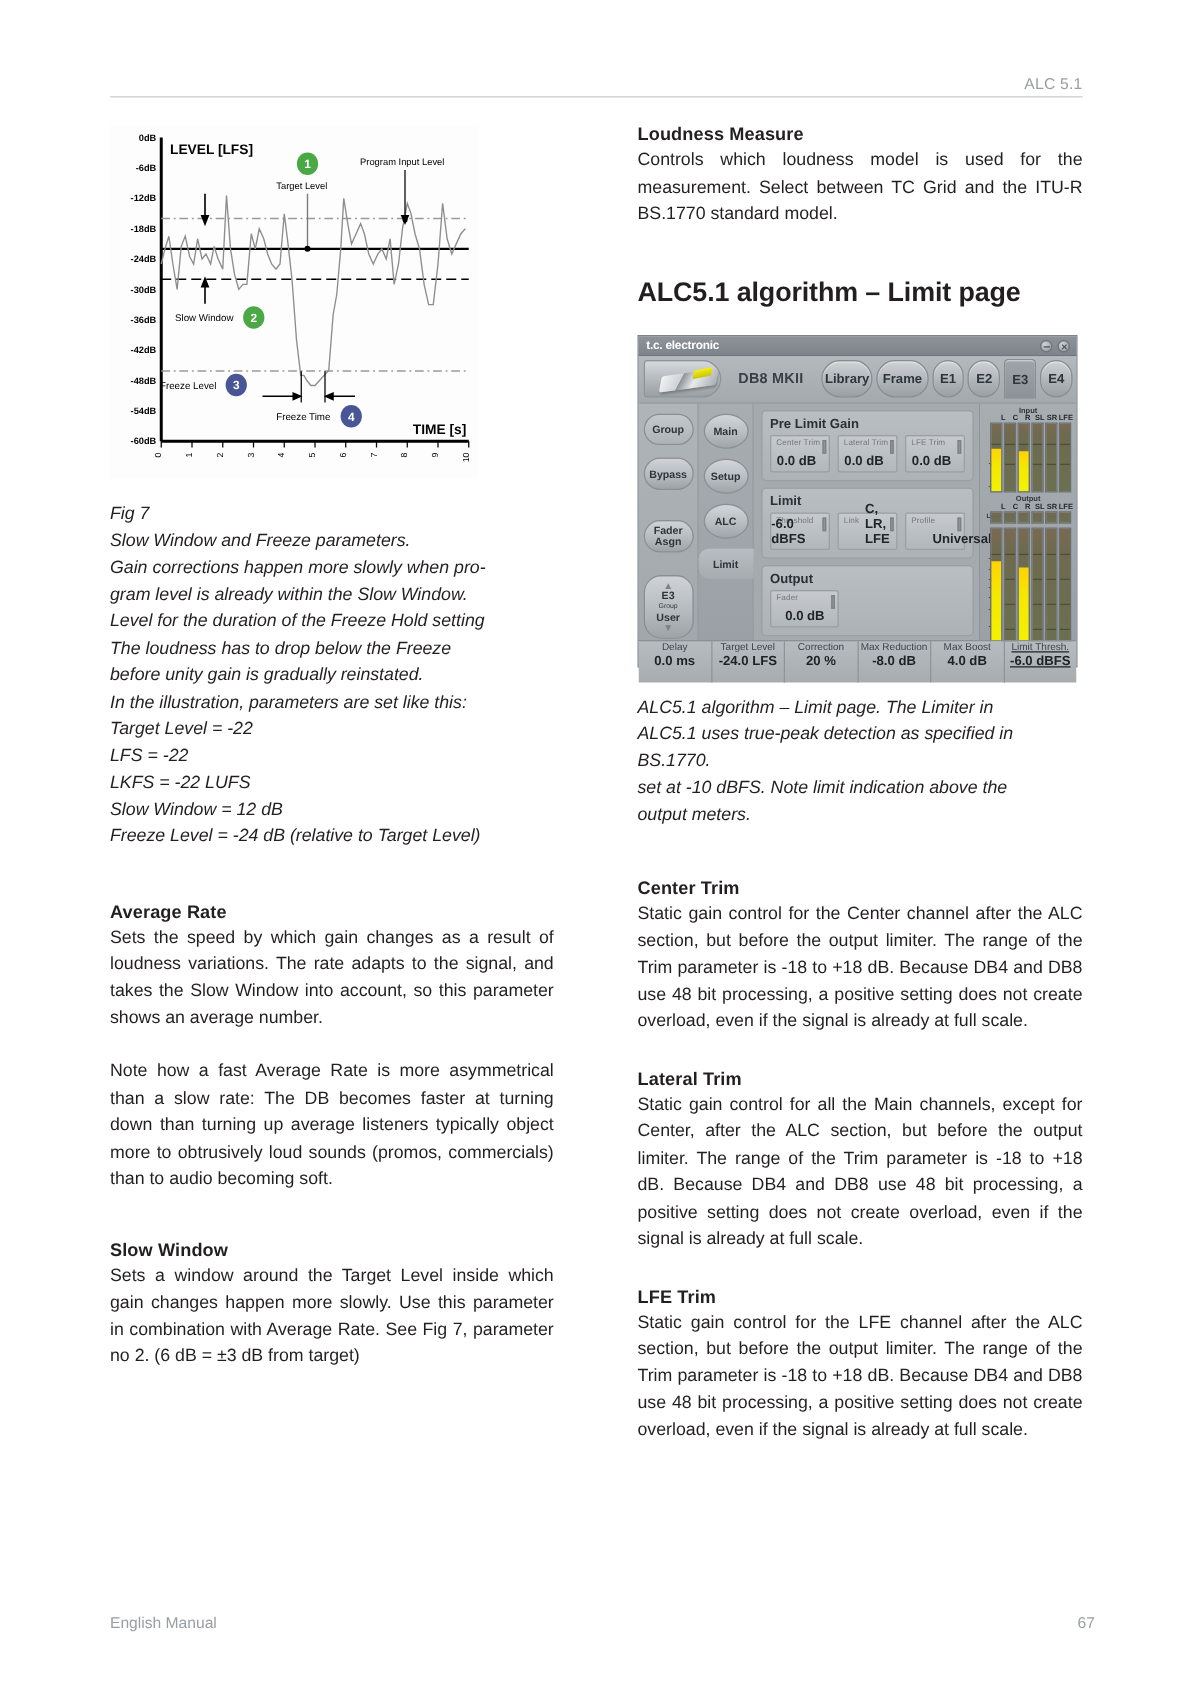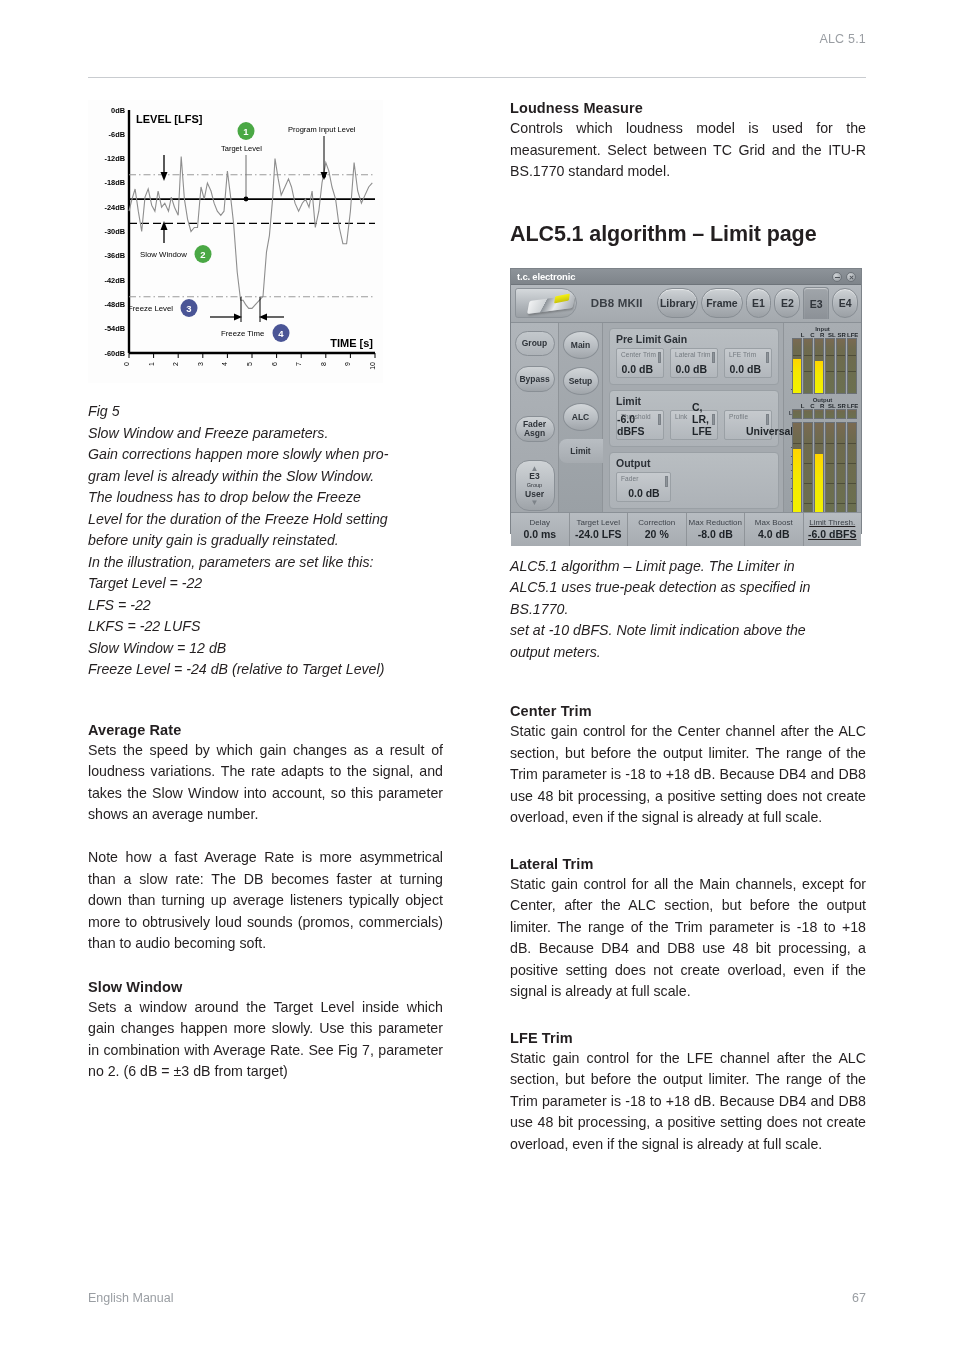"ALC 5.1" .hdr-title { top: 32px -> 60px }
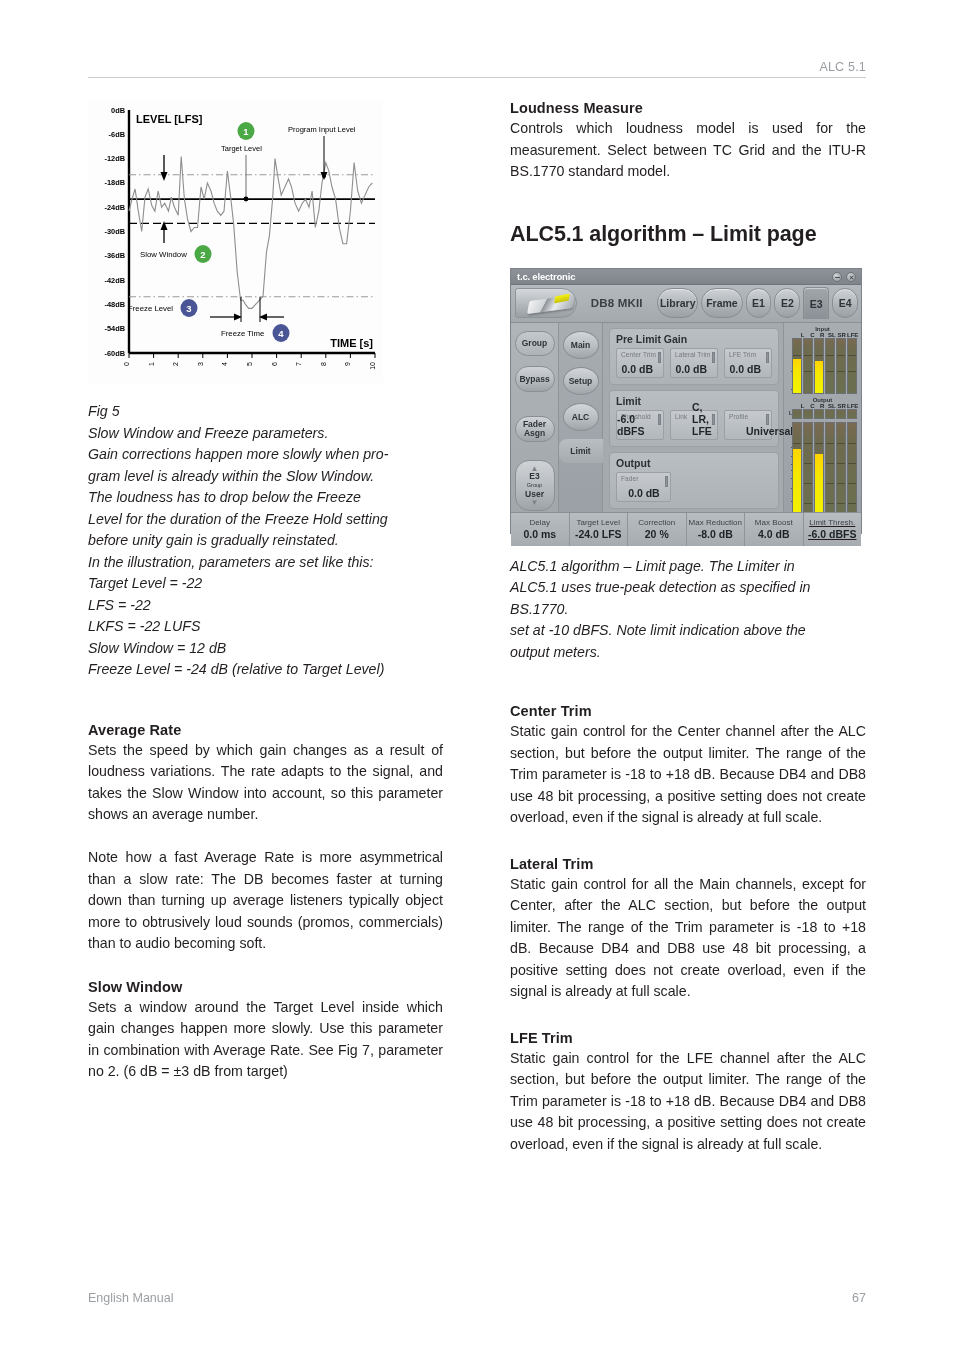"Fig 5" p.cap { text: 5 -> 7 }
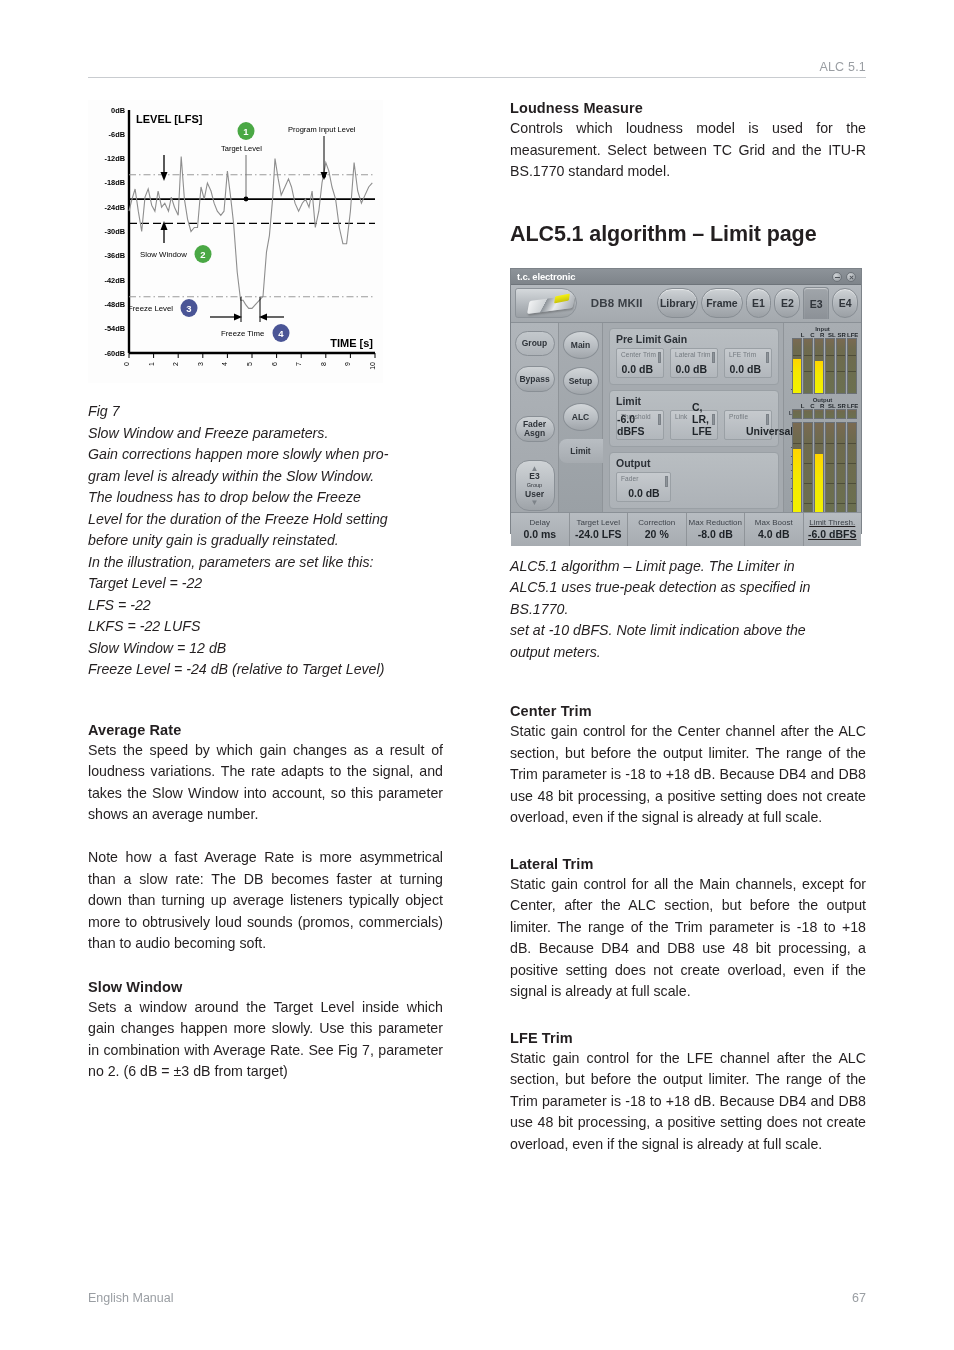"The loudness has to drop" p.cap { order: before "Level for the duration of" -> after "Level for the duration of" }
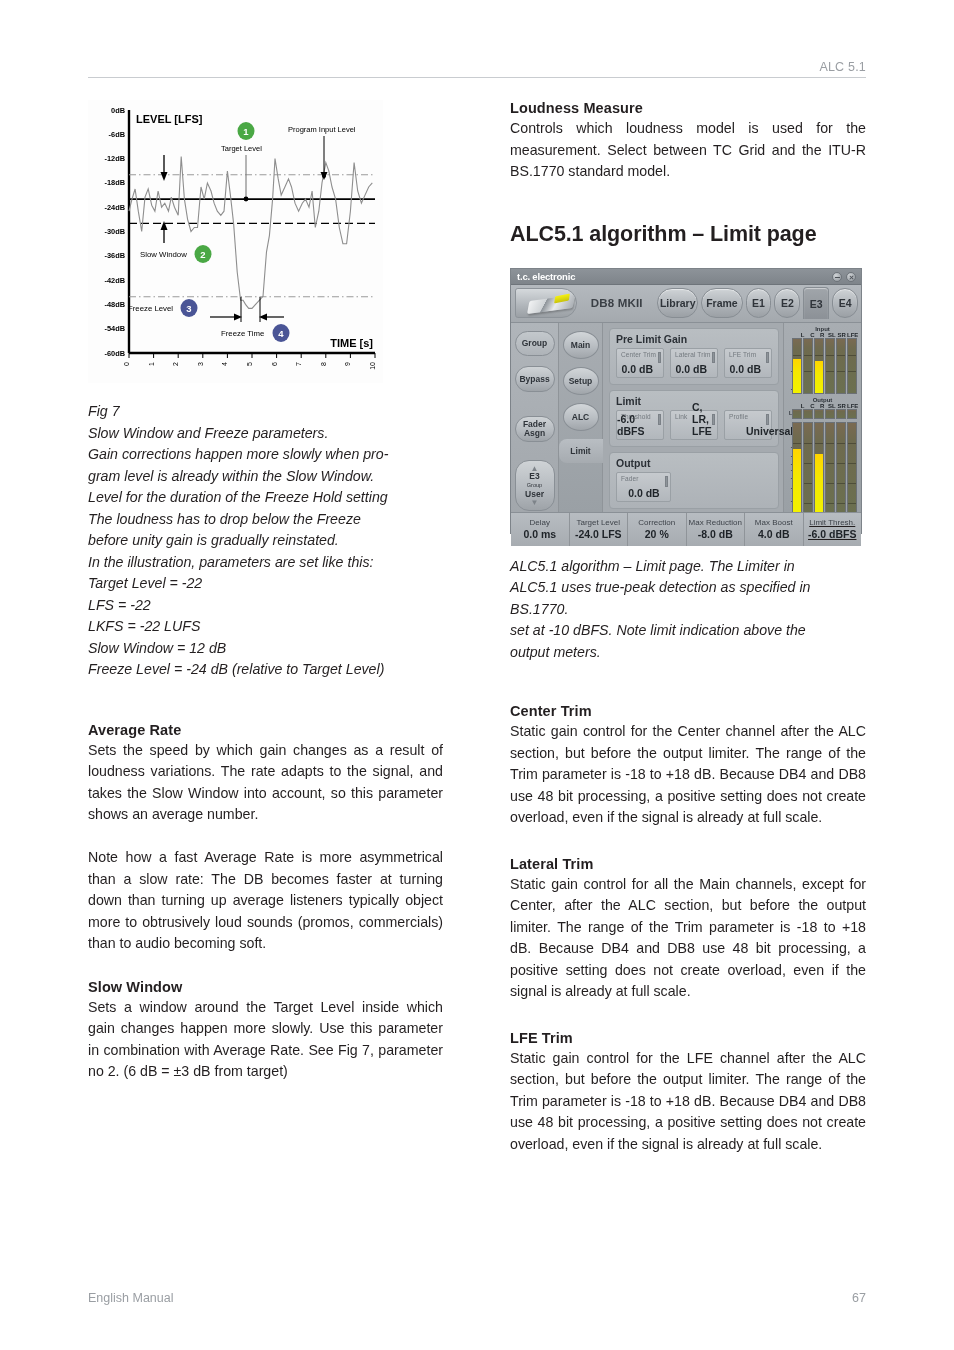"Delay" .dv-stat { justify-content: center -> flex-start }
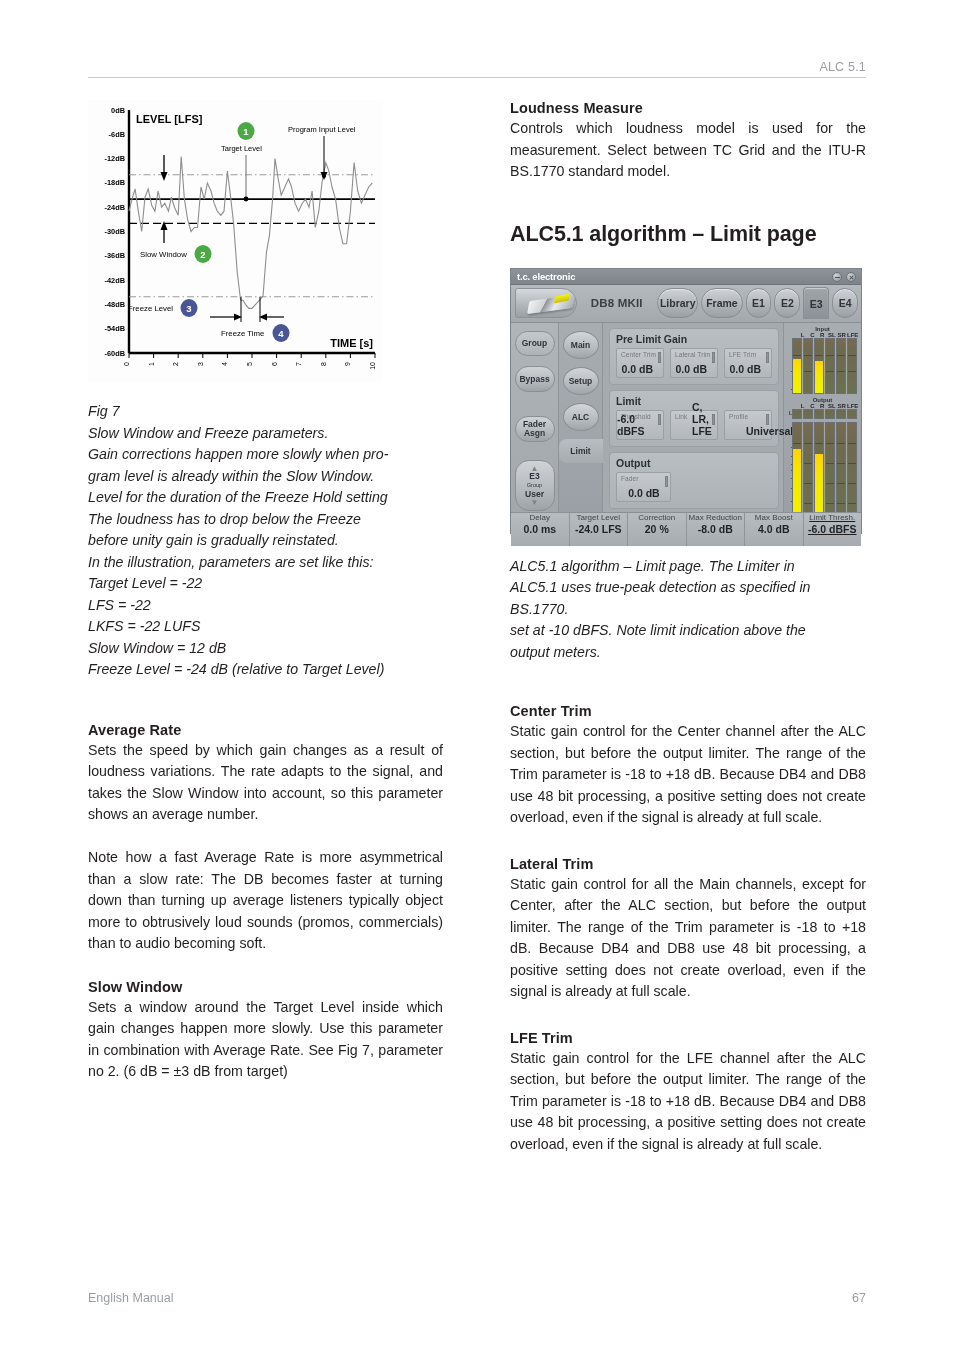"Average Rate" .blk-lg { margin-bottom: 24px -> 38px }
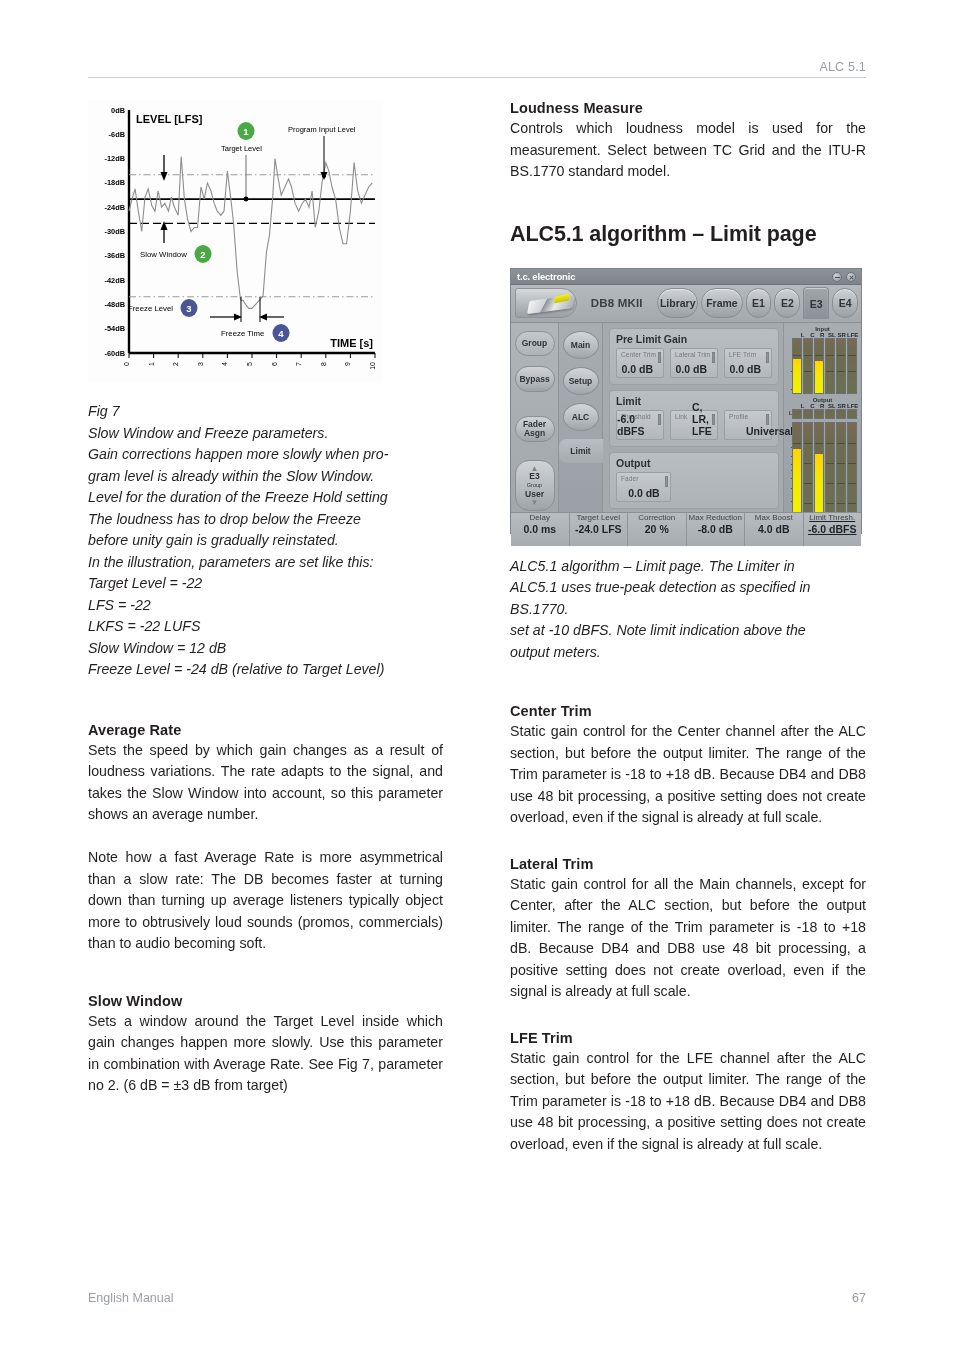"67" .ftr-right { right: 88px -> 78px }
